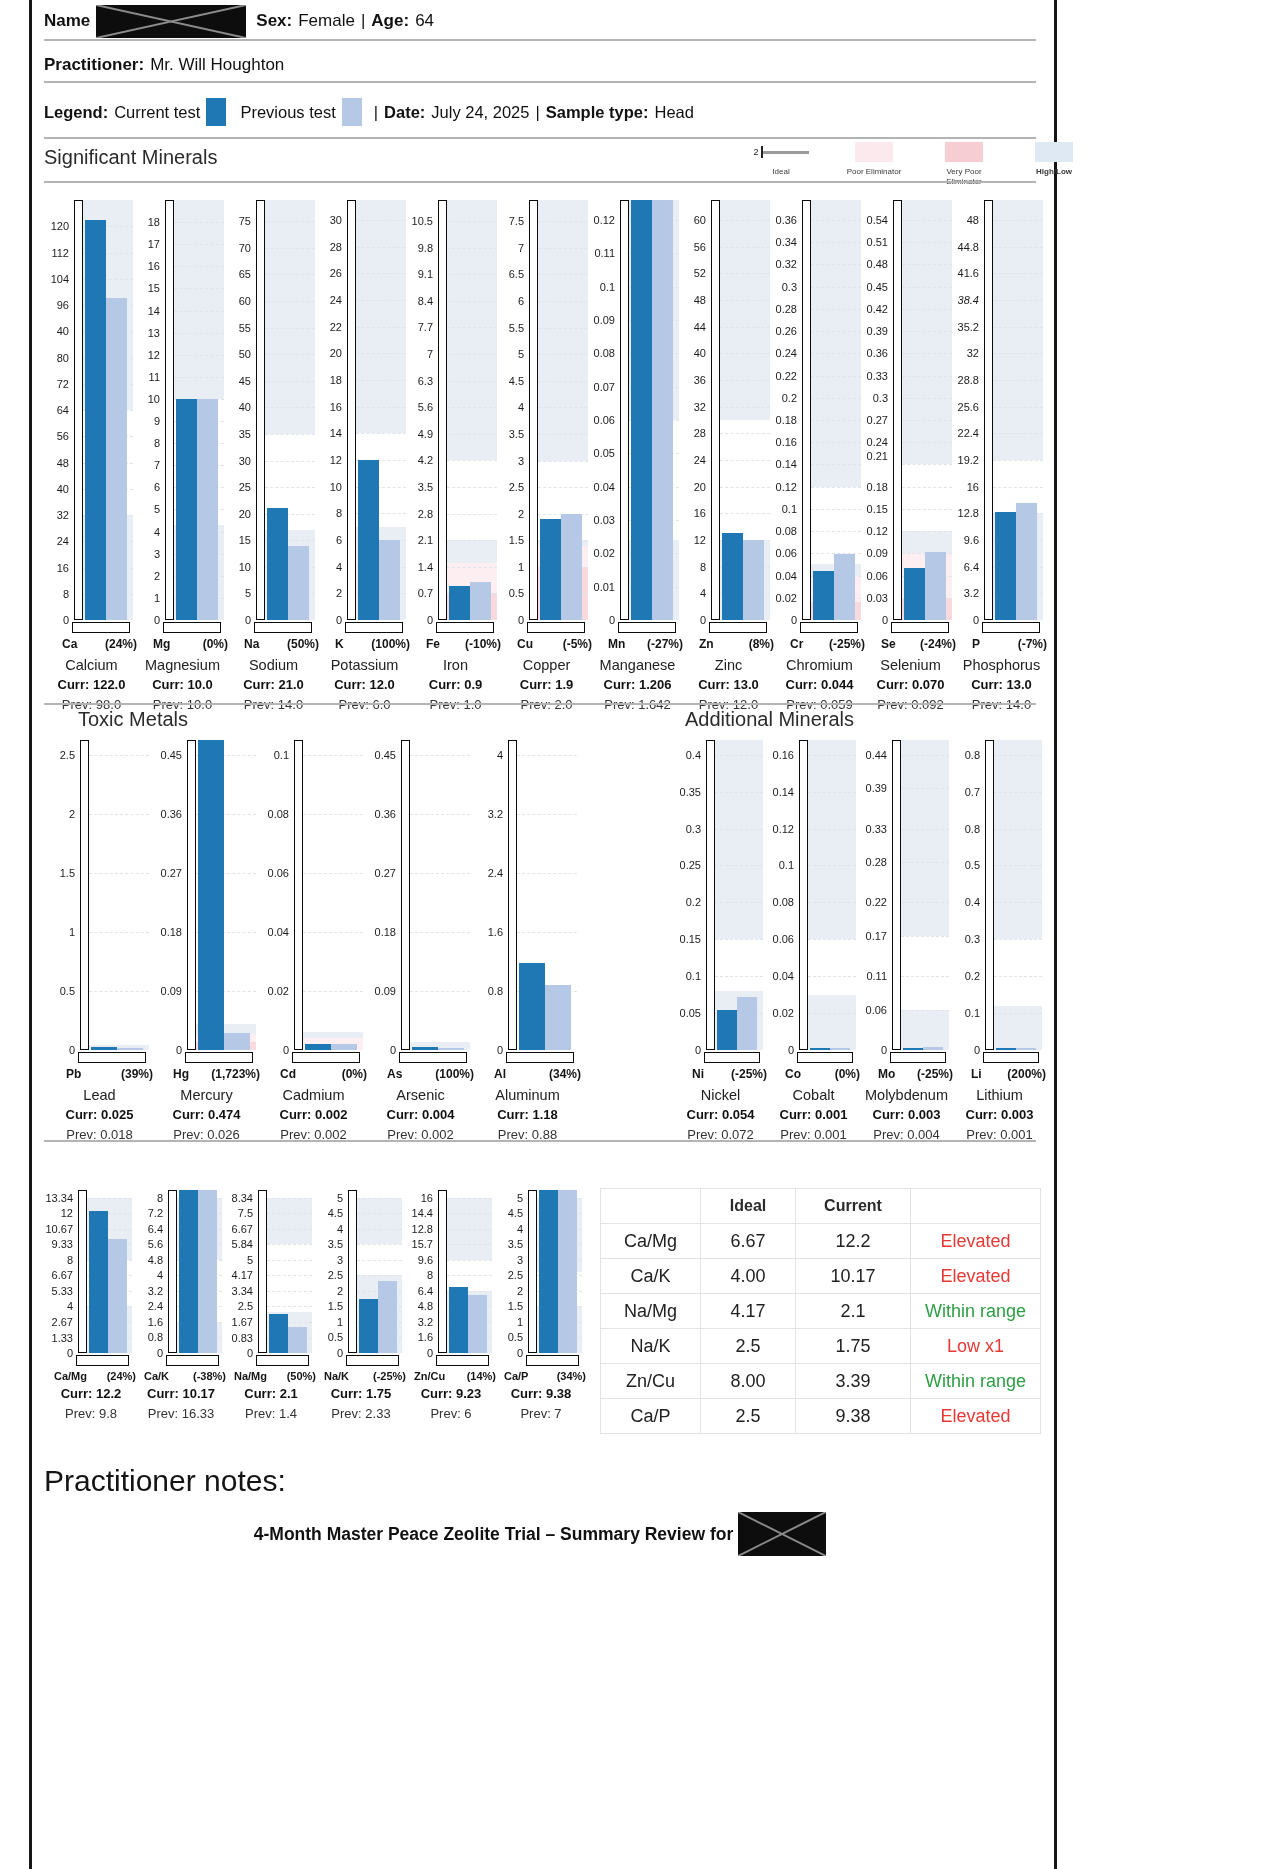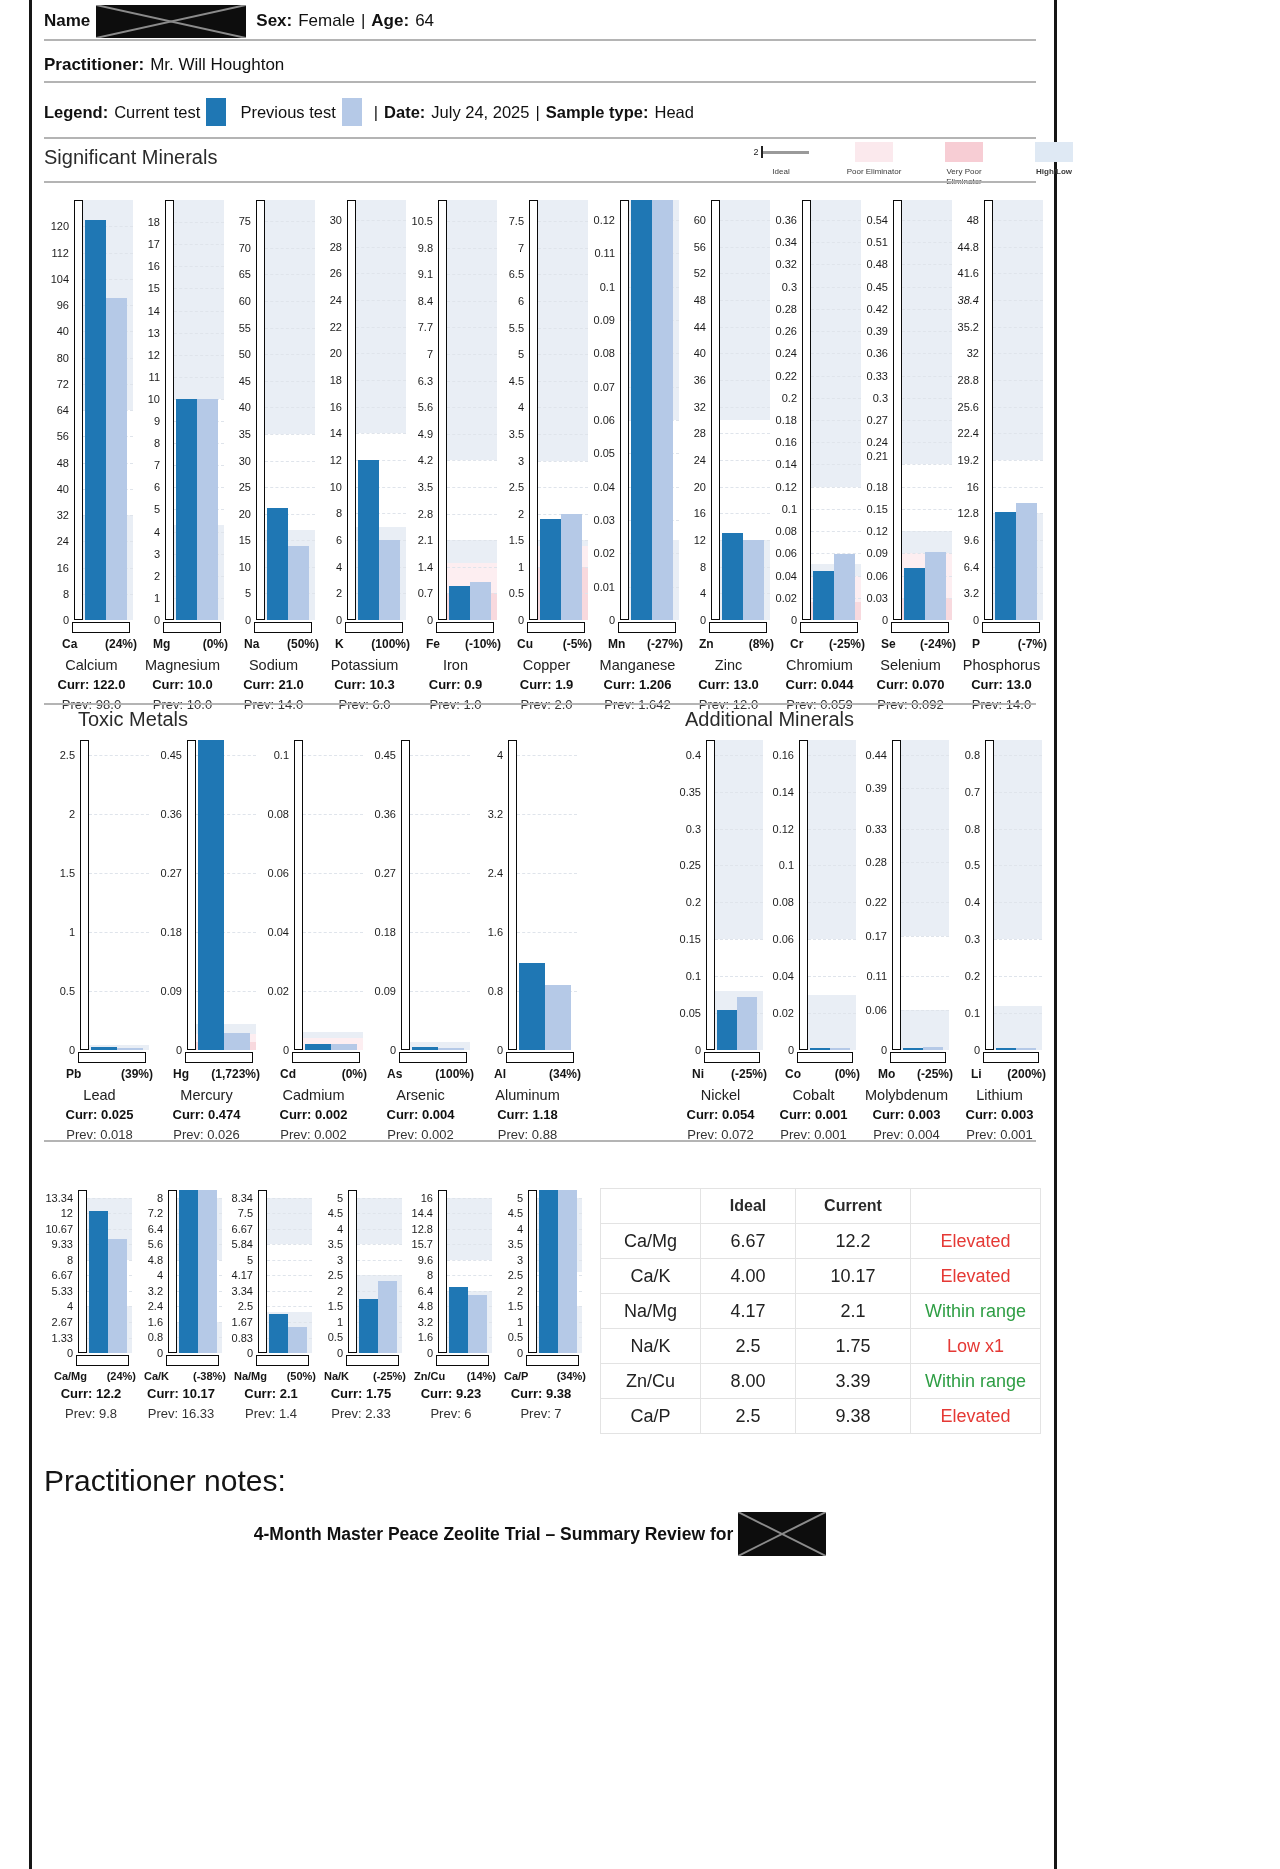"Curr: 10.3" div.curr-label { text: 10.3 -> 12.0 }
